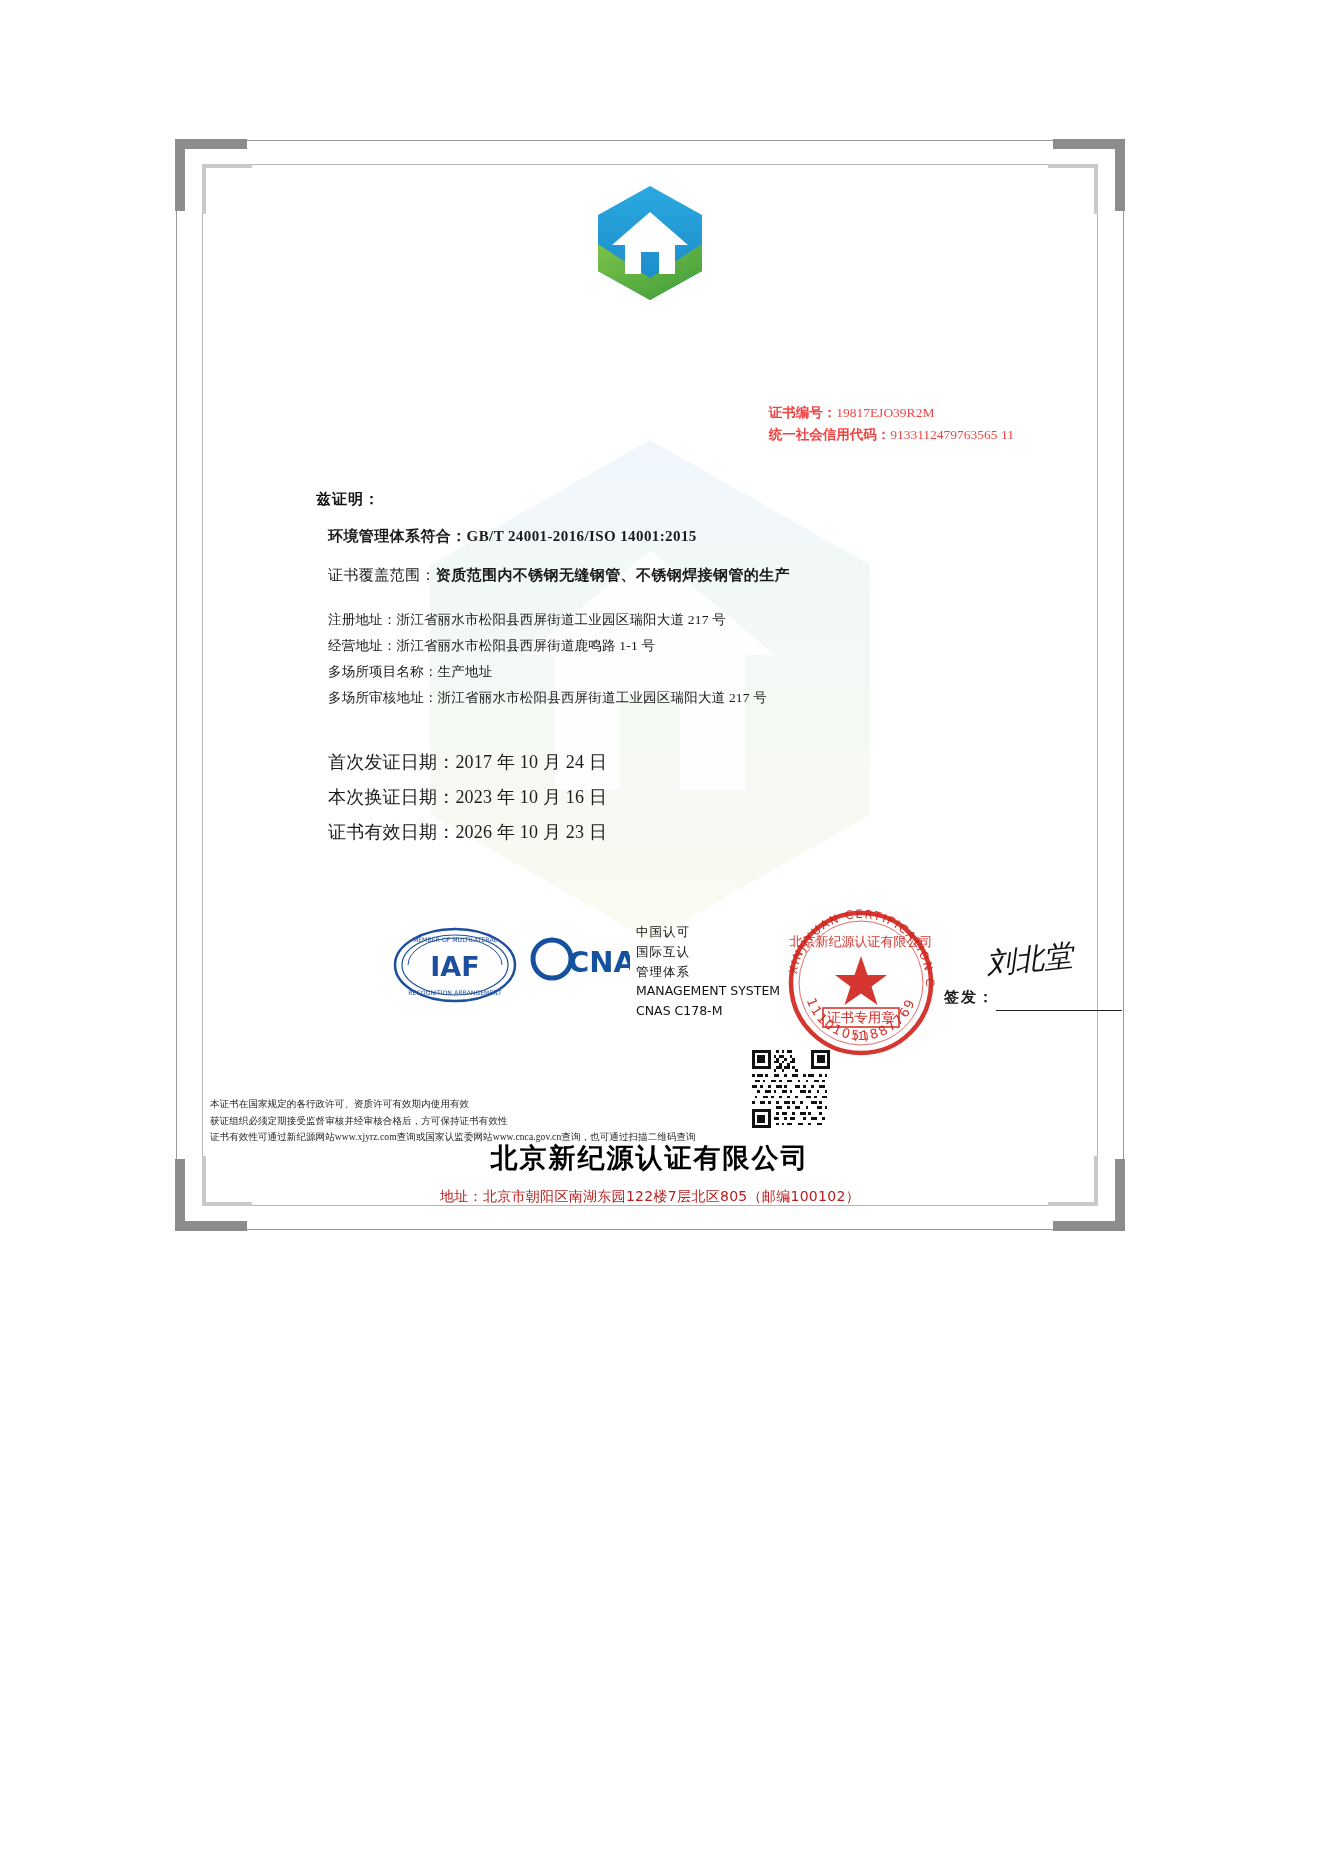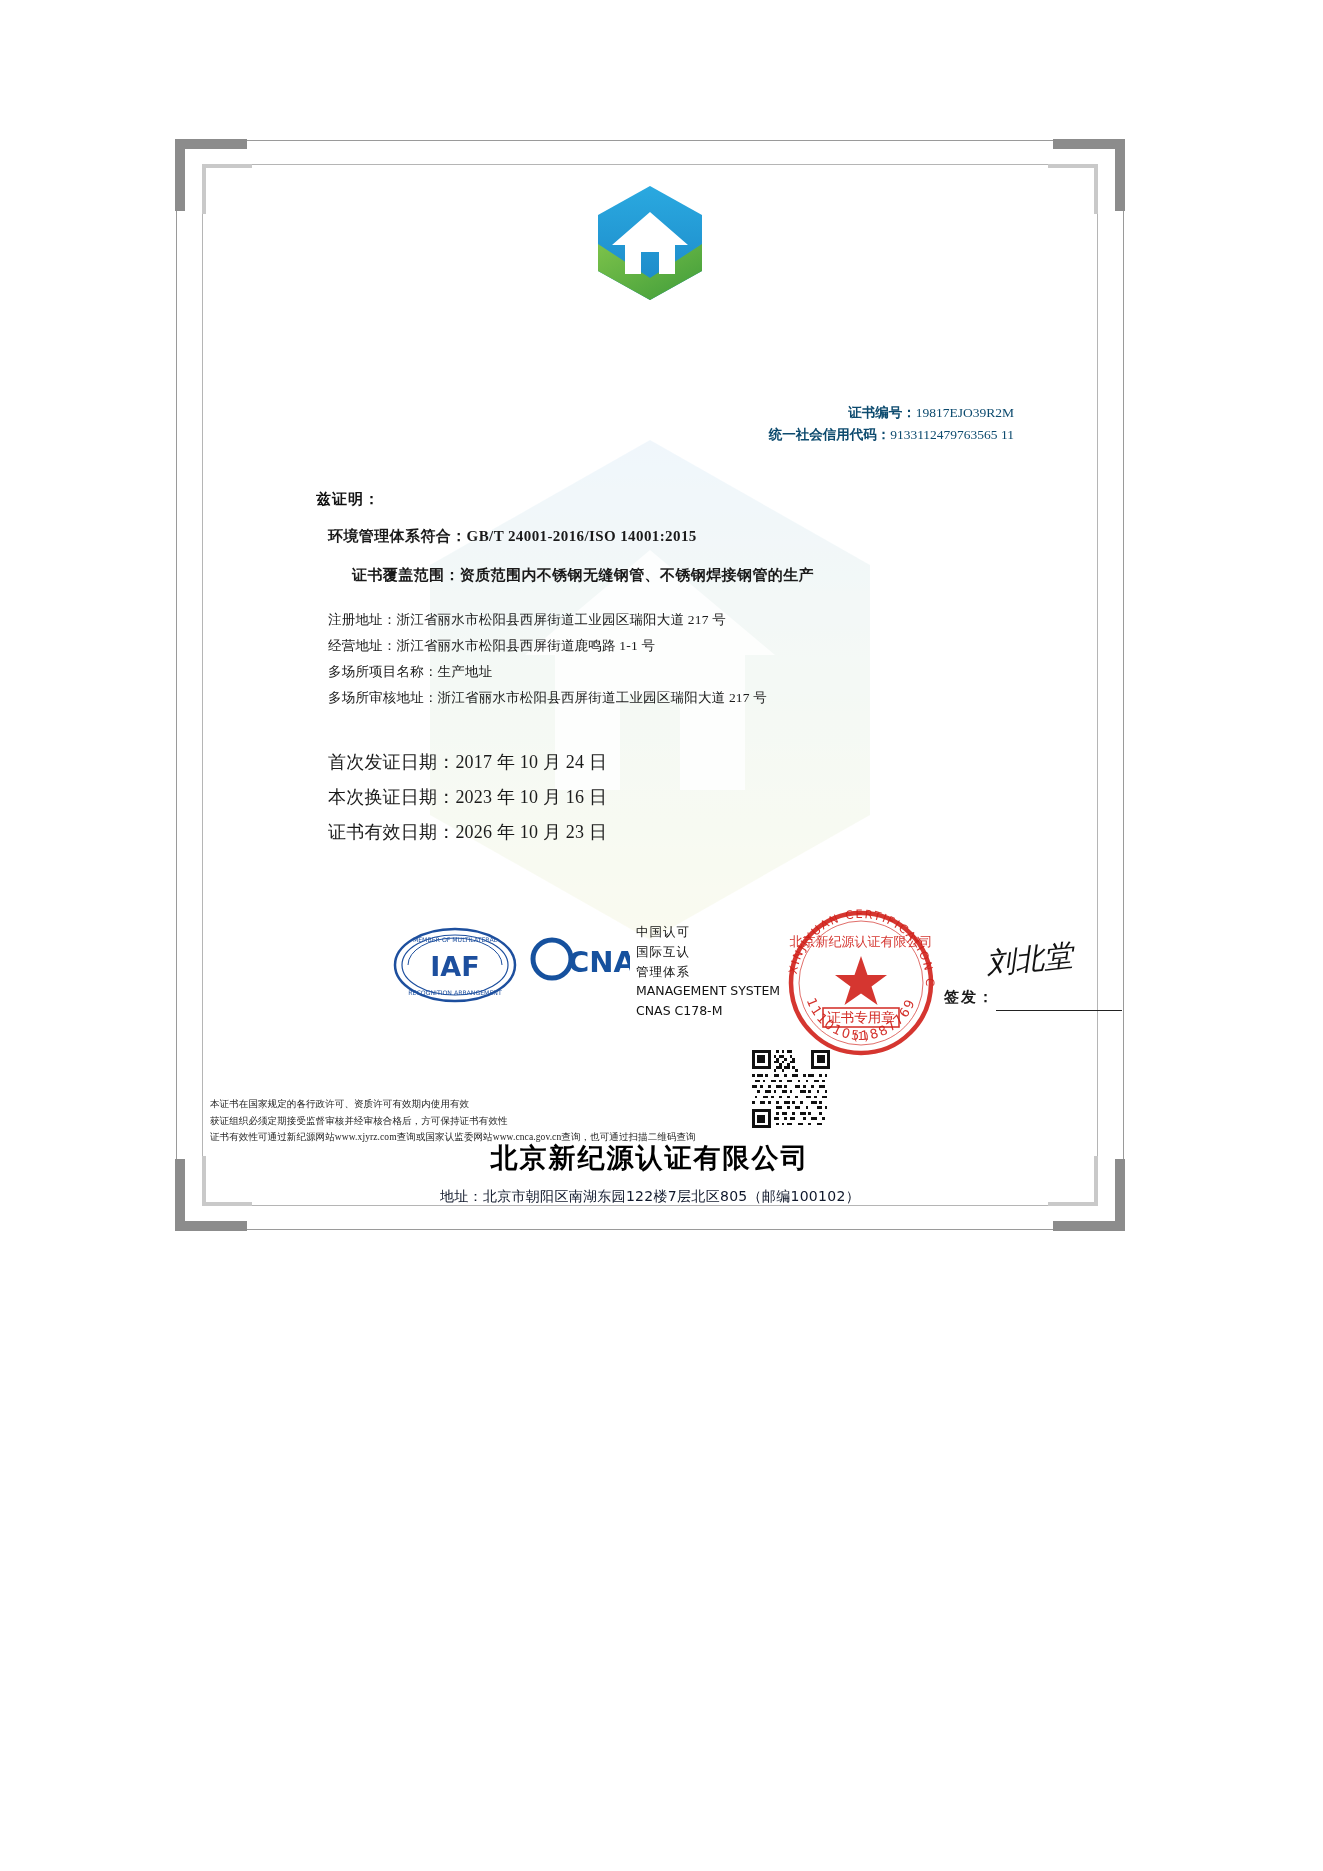"证书编号：19817EJO39R2M" .numbers { color: #0c4a6e -> #ef4444; text-align: right -> left }
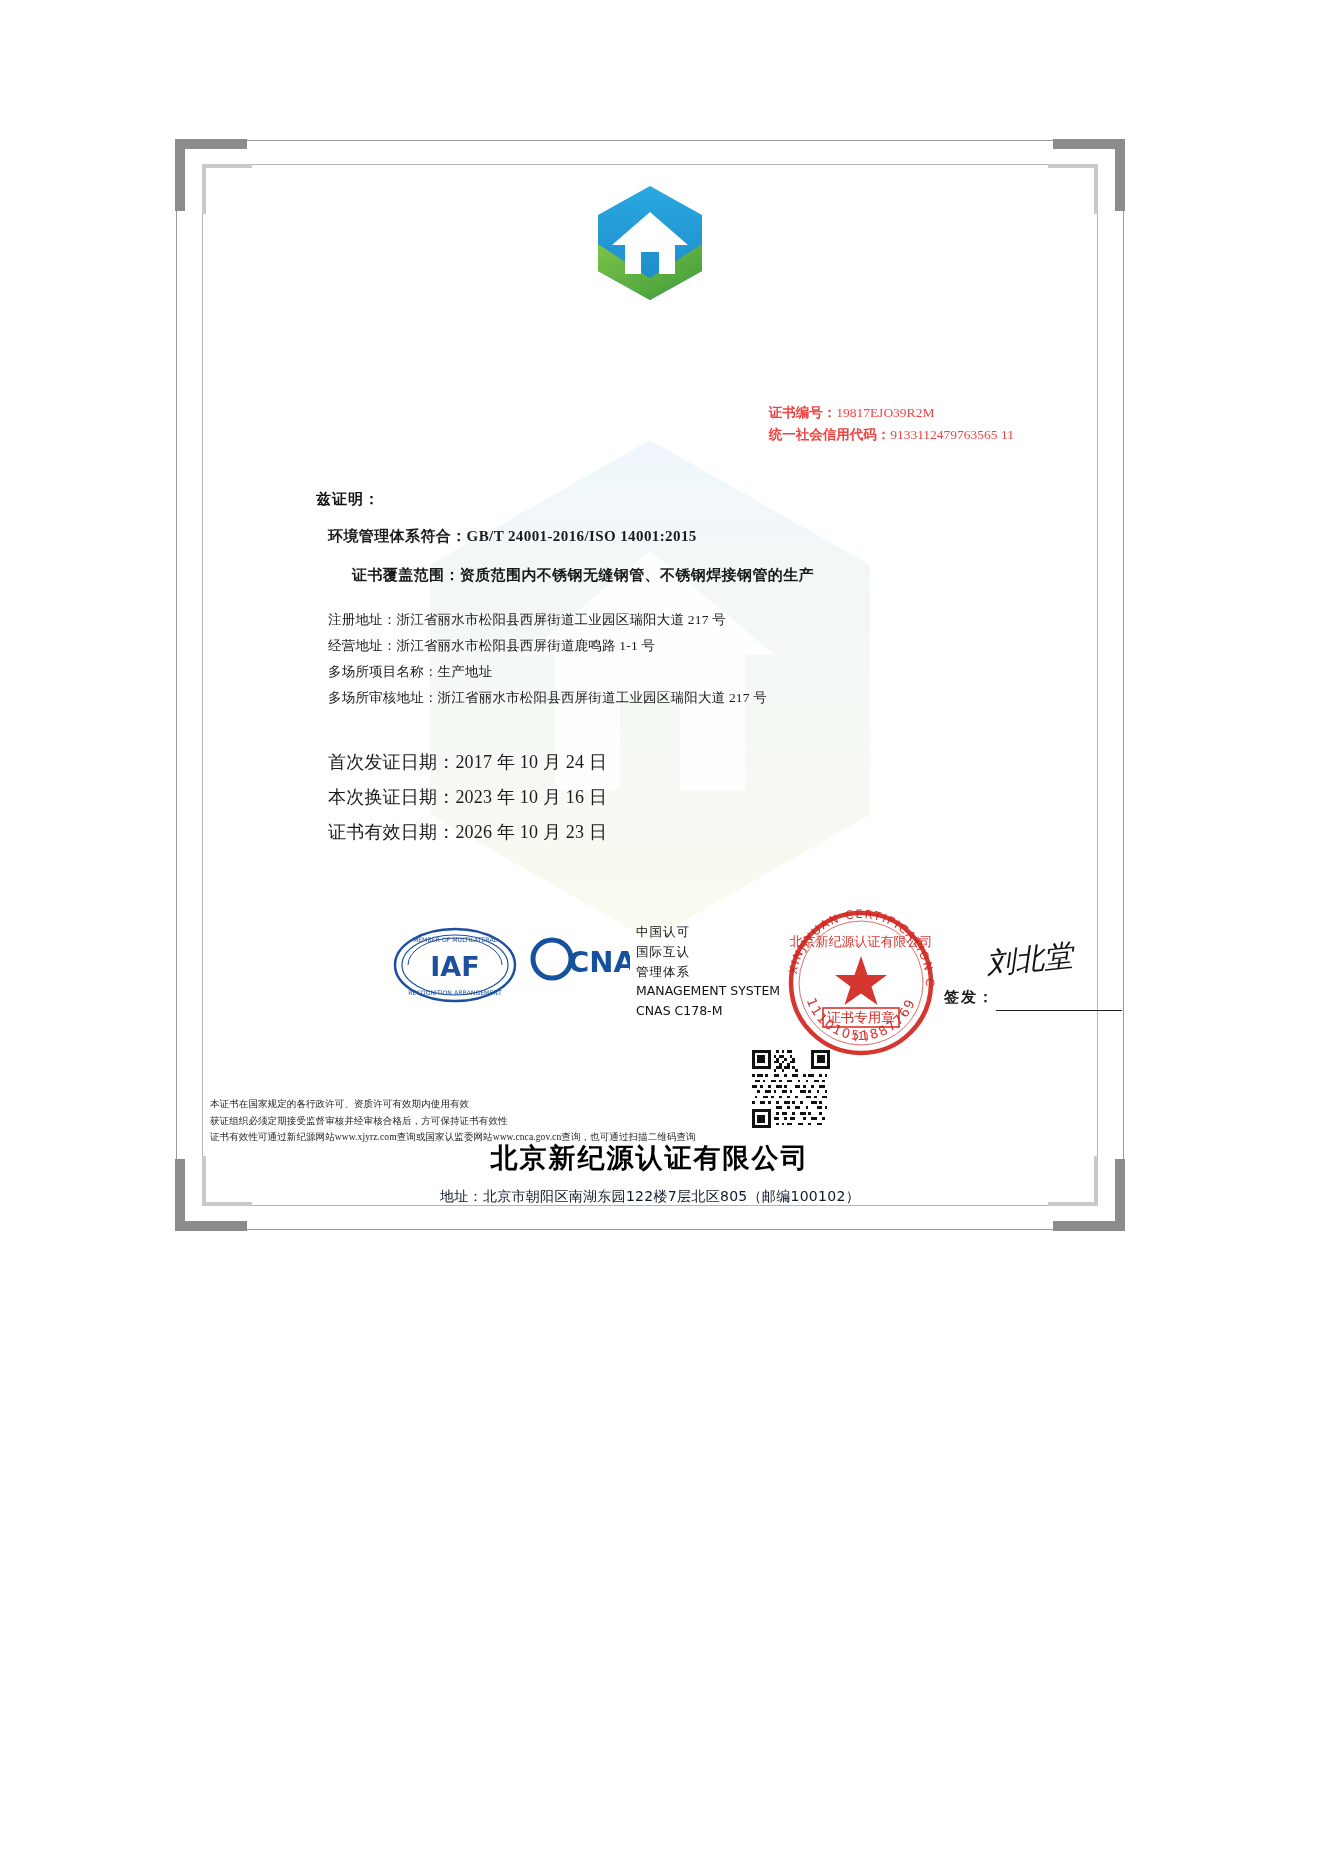"证书覆盖范围：" .scope-line .label { font-weight: bold -> normal; margin-left: 24px -> none }
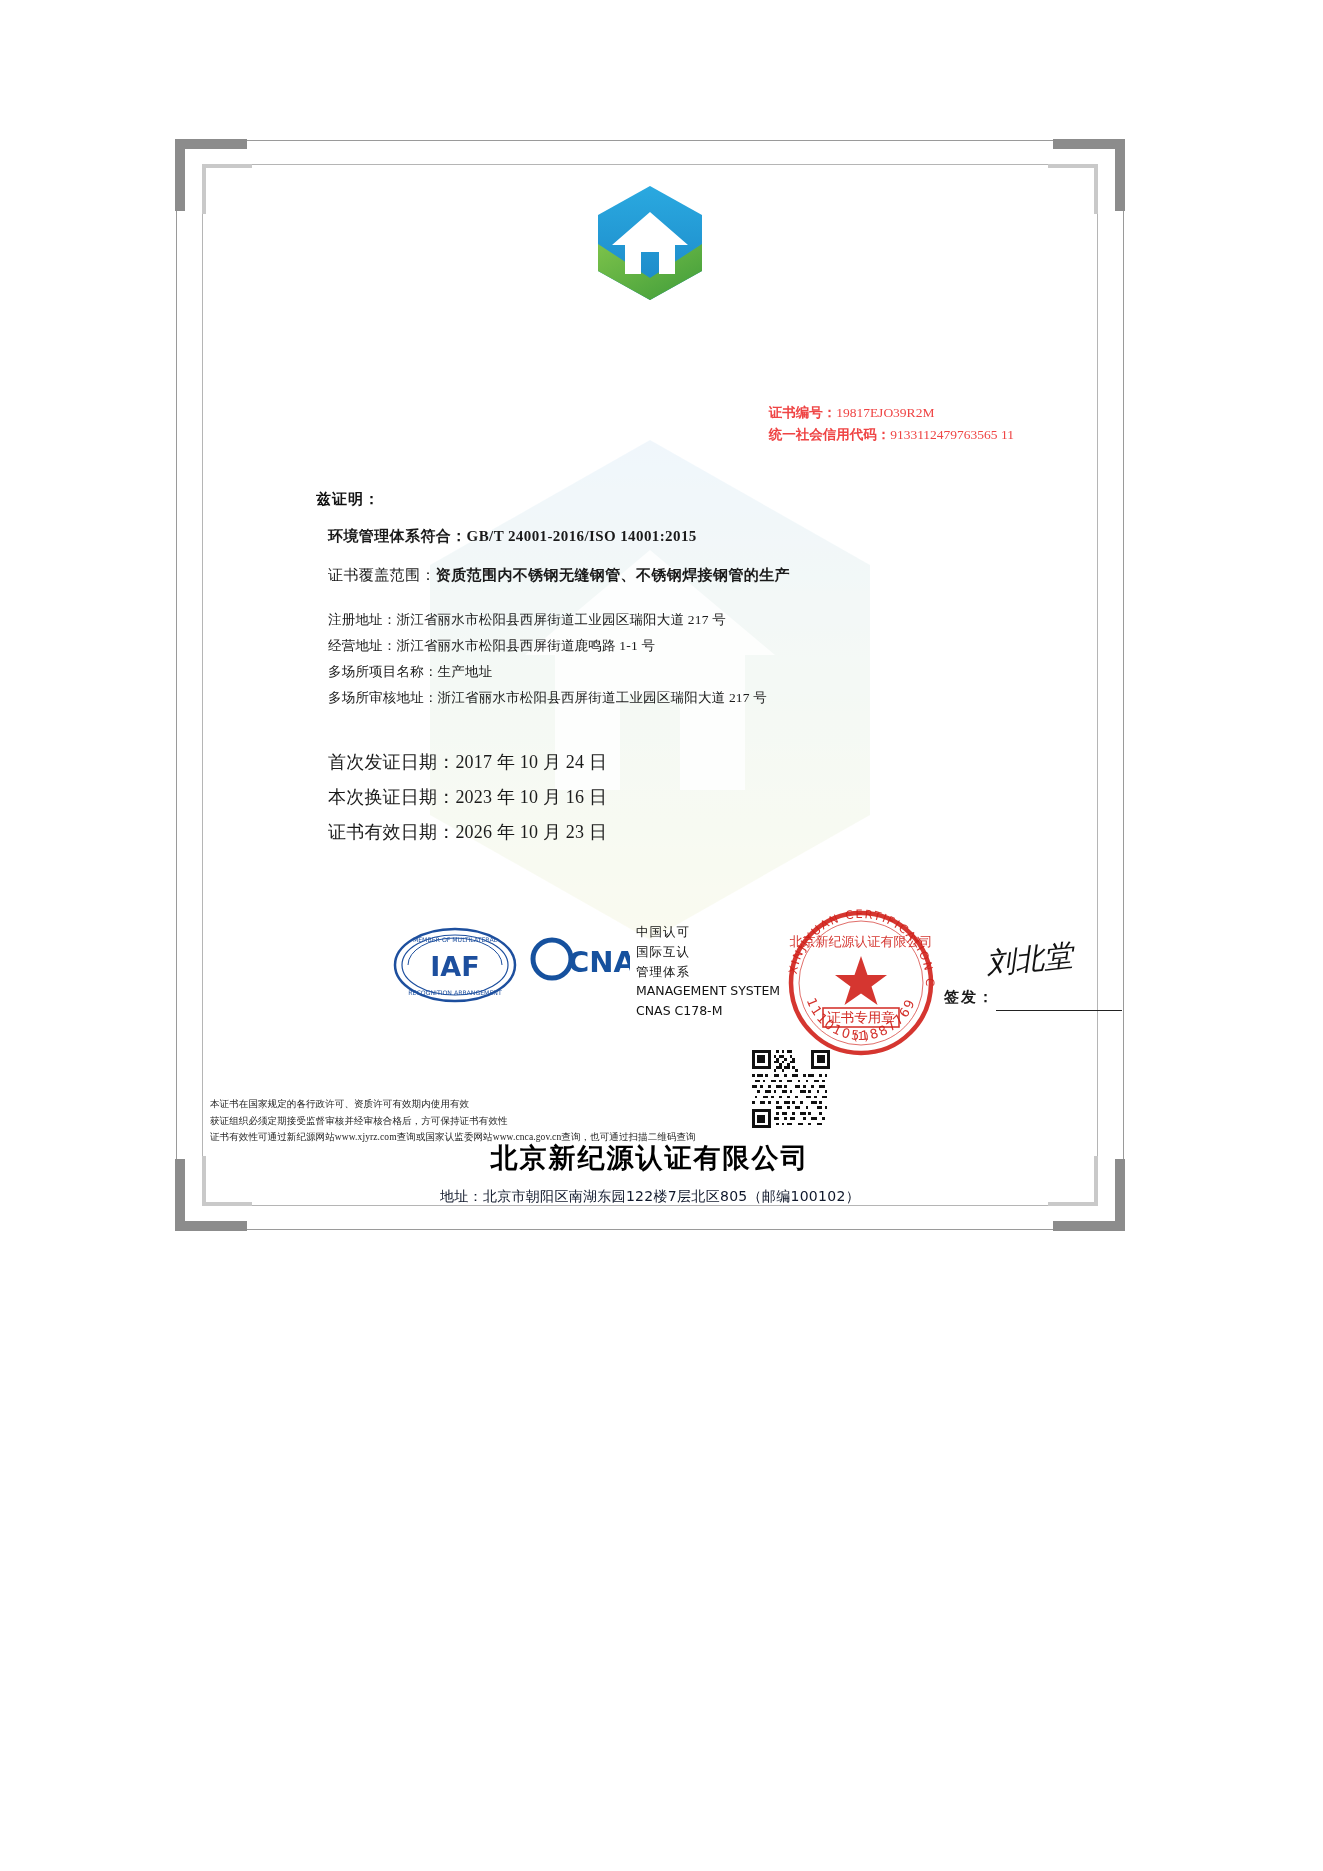"地址：北京市朝阳区南湖东园122楼7层北区805（邮编100102）" .issuer-addr { color: #0f172a -> #b91c1c }
